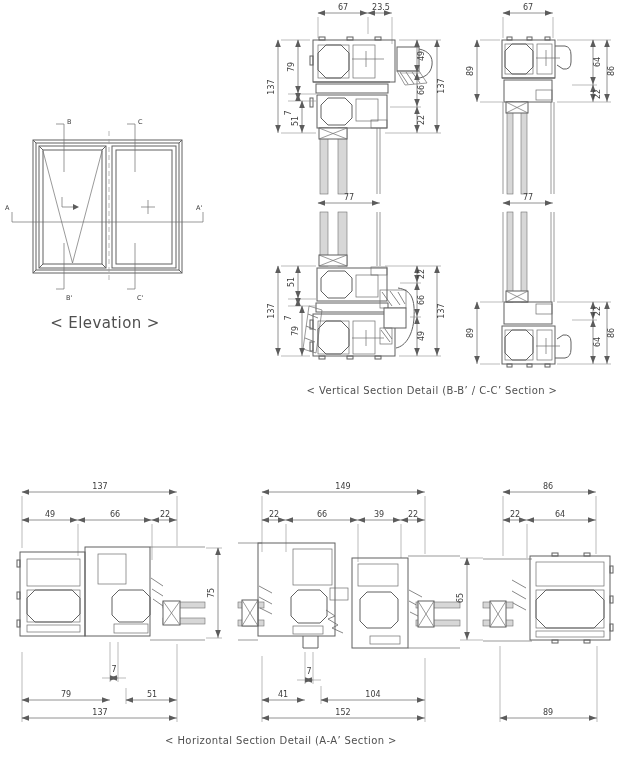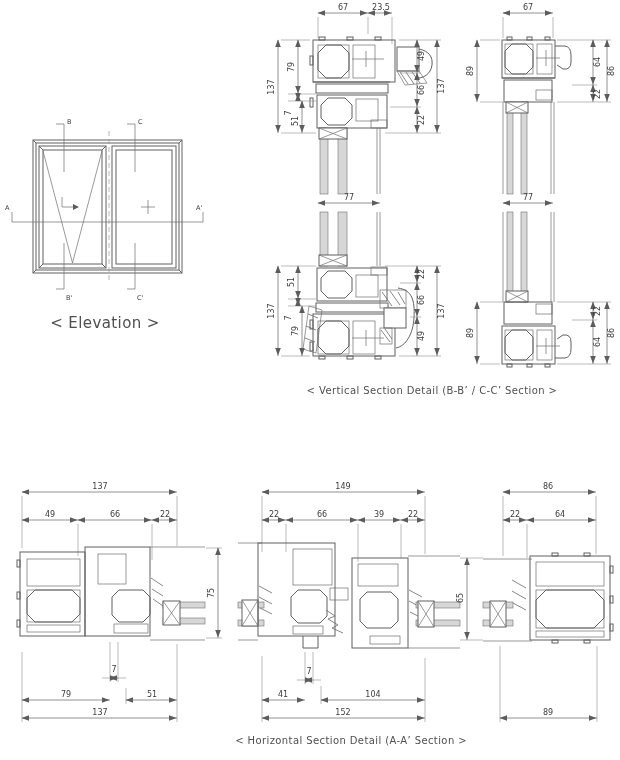"< Horizontal Section Detail (A-A’" div.caption { text-align: right -> none }
